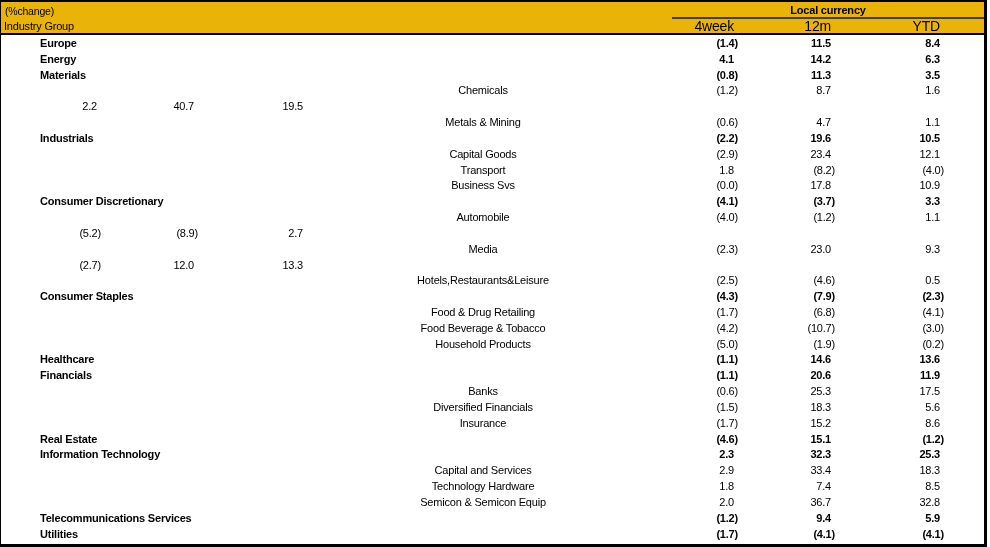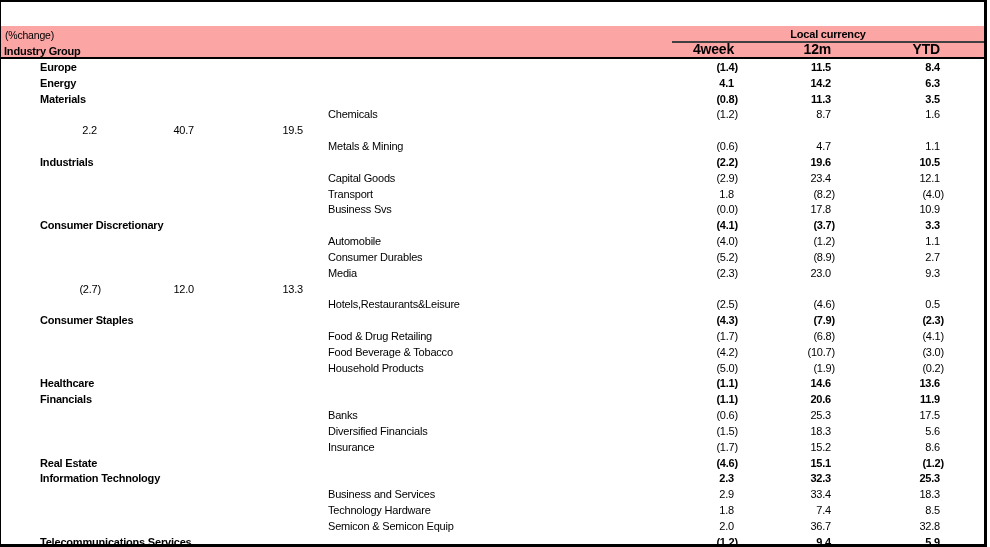"(%change)" div.thead { background: #fca5a5 -> #eab308; margin-top: 24px -> none }
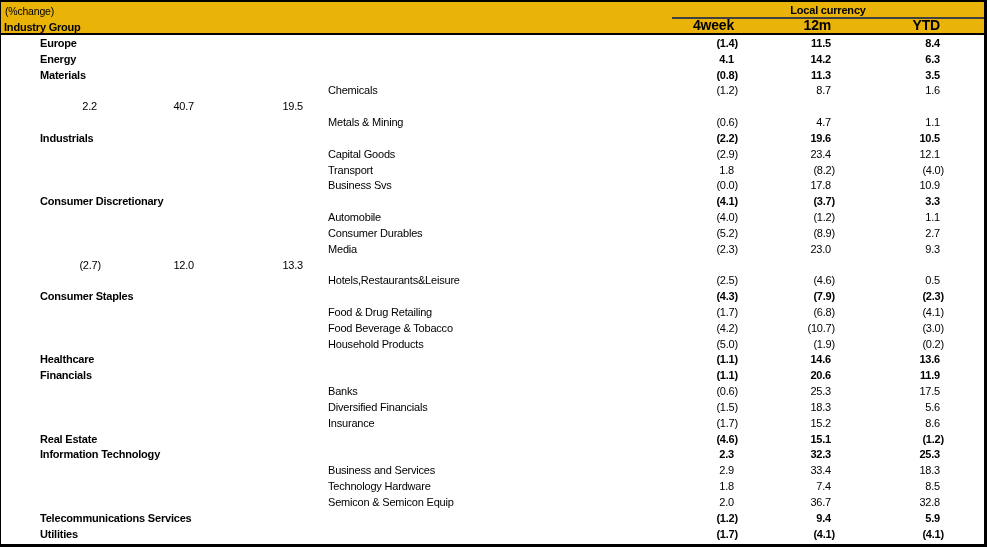"Industry Group" .hrow2 { align-items: flex-end -> center; font-weight: bold -> normal }
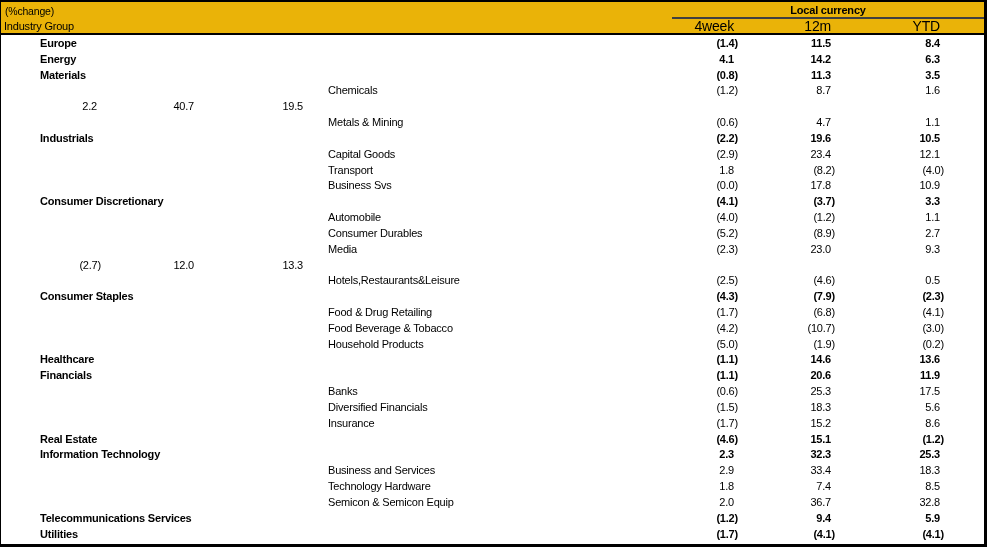"Chemicals" .lbl.sub { text-align: none -> center }
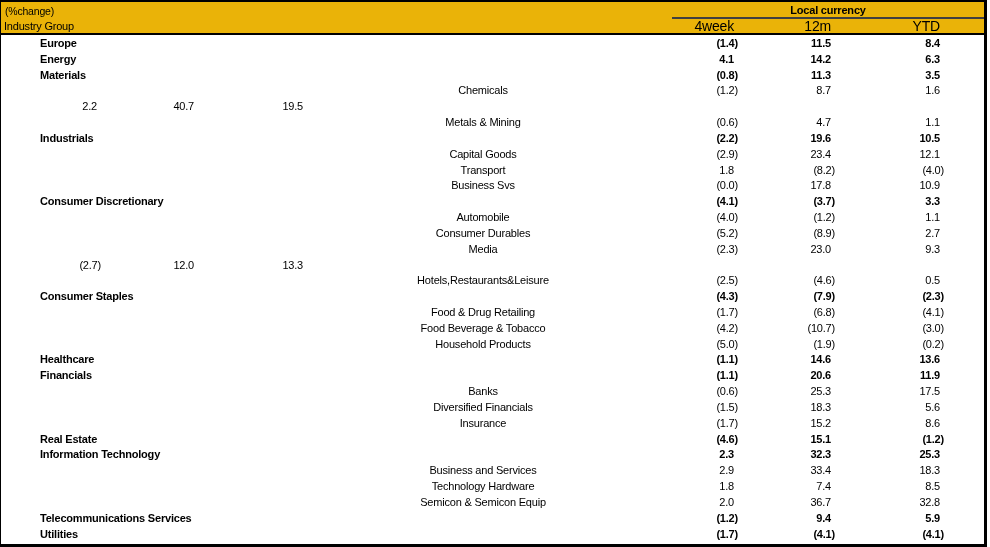"Consumer Durables" div.lbl { html: <div>Consumer Durables</div> -> none }
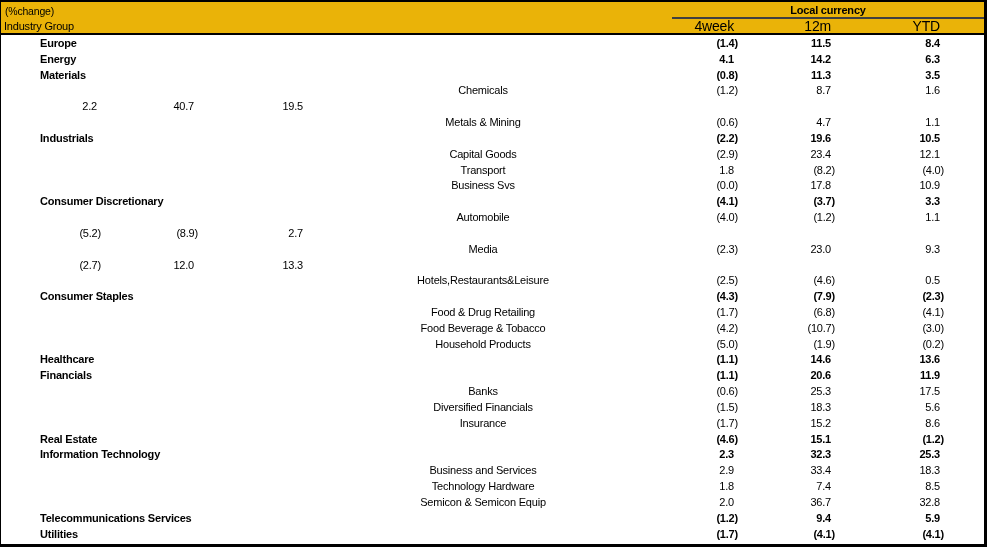"Business and Services" div.lbl { text: Business -> Capital }
